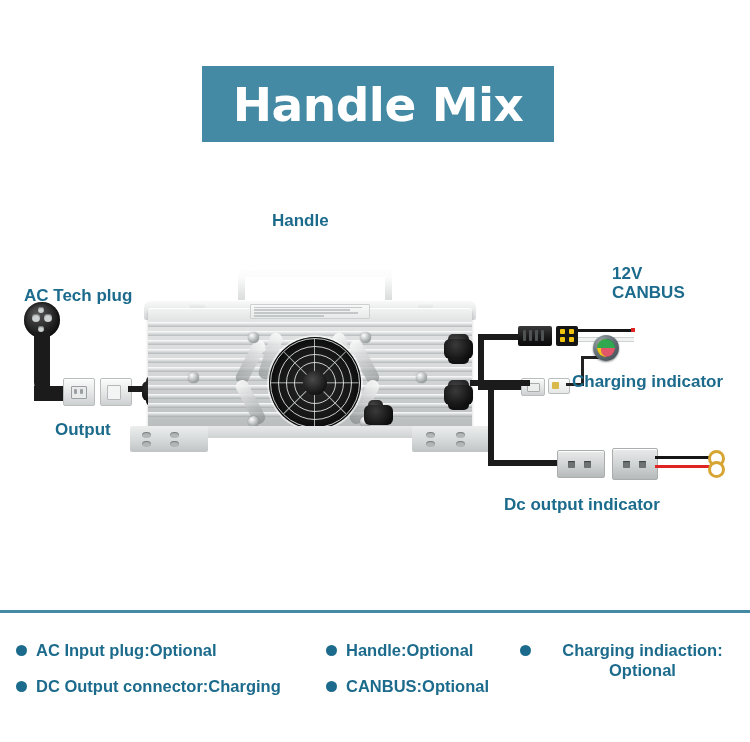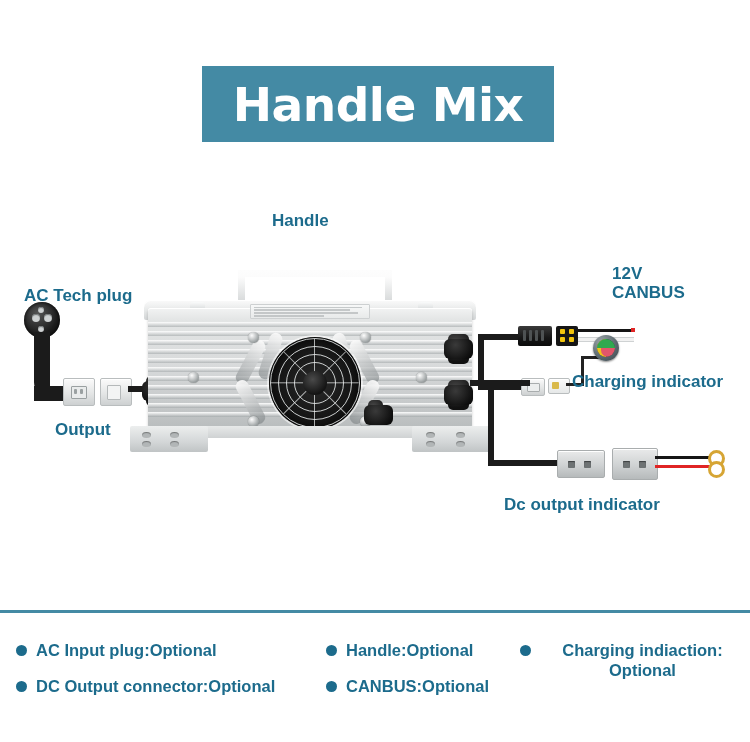"DC Output connector:Optional" span.btxt { text: connector:Optional -> connector:Charging }
